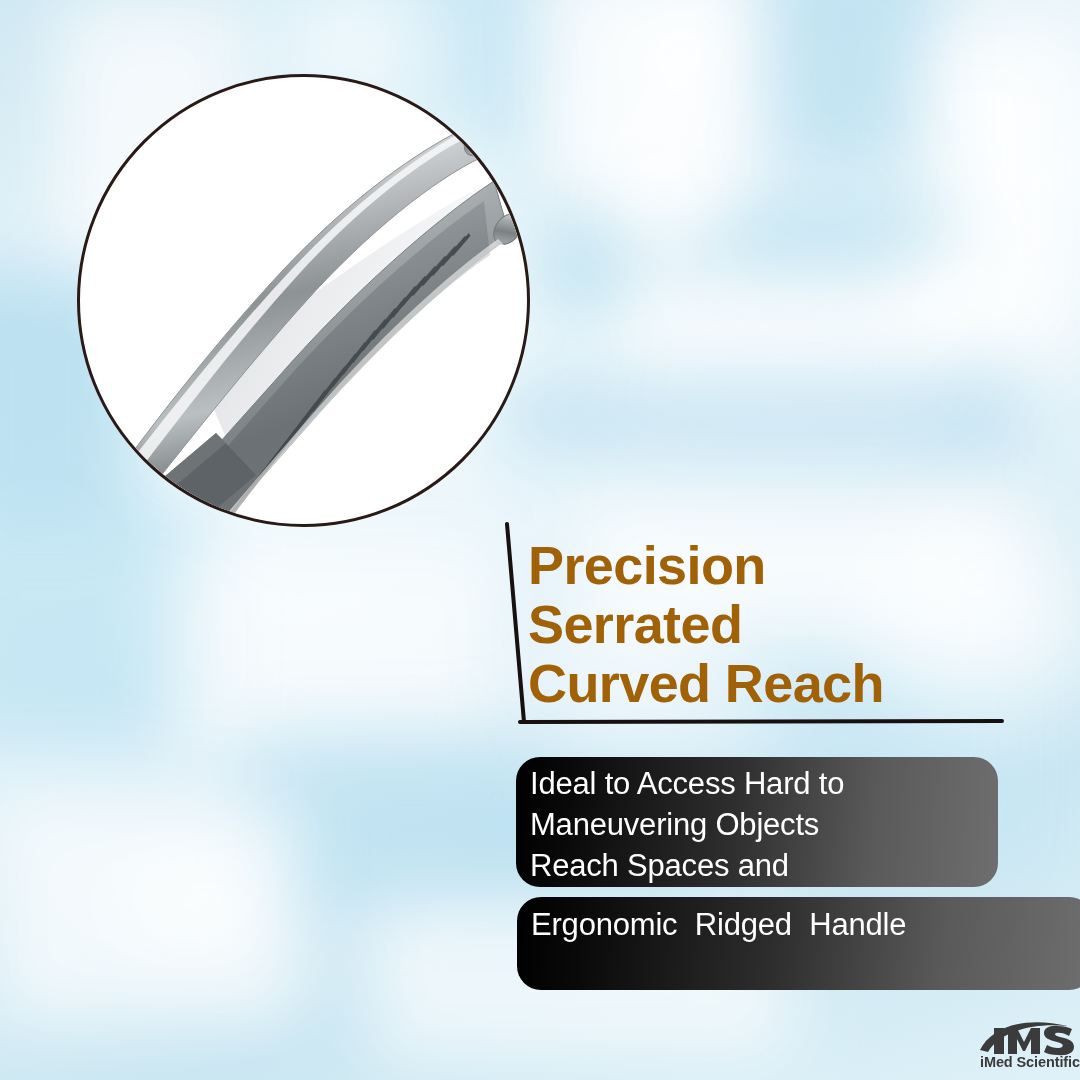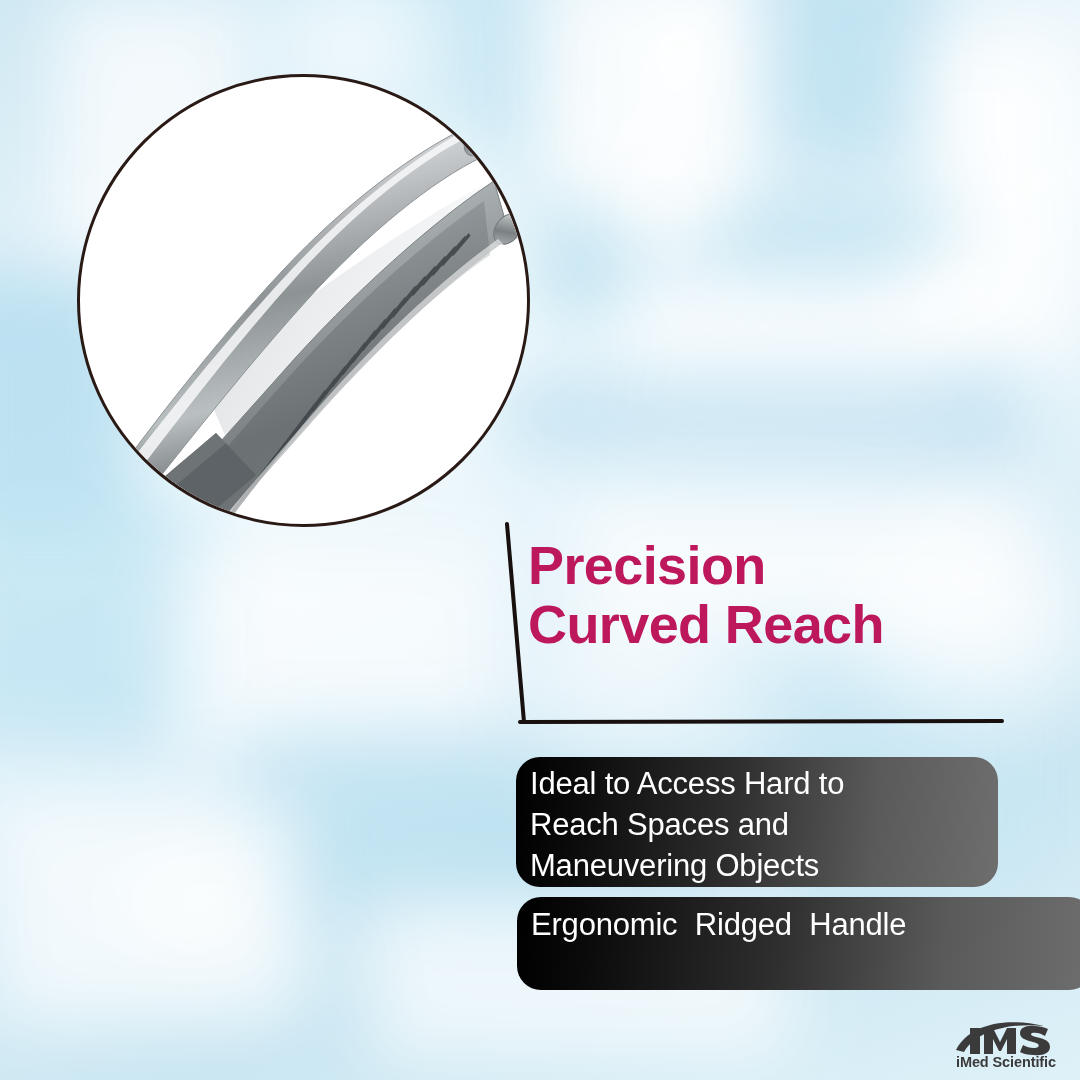"Precision" .heading { color: #be185d -> #a16207 }
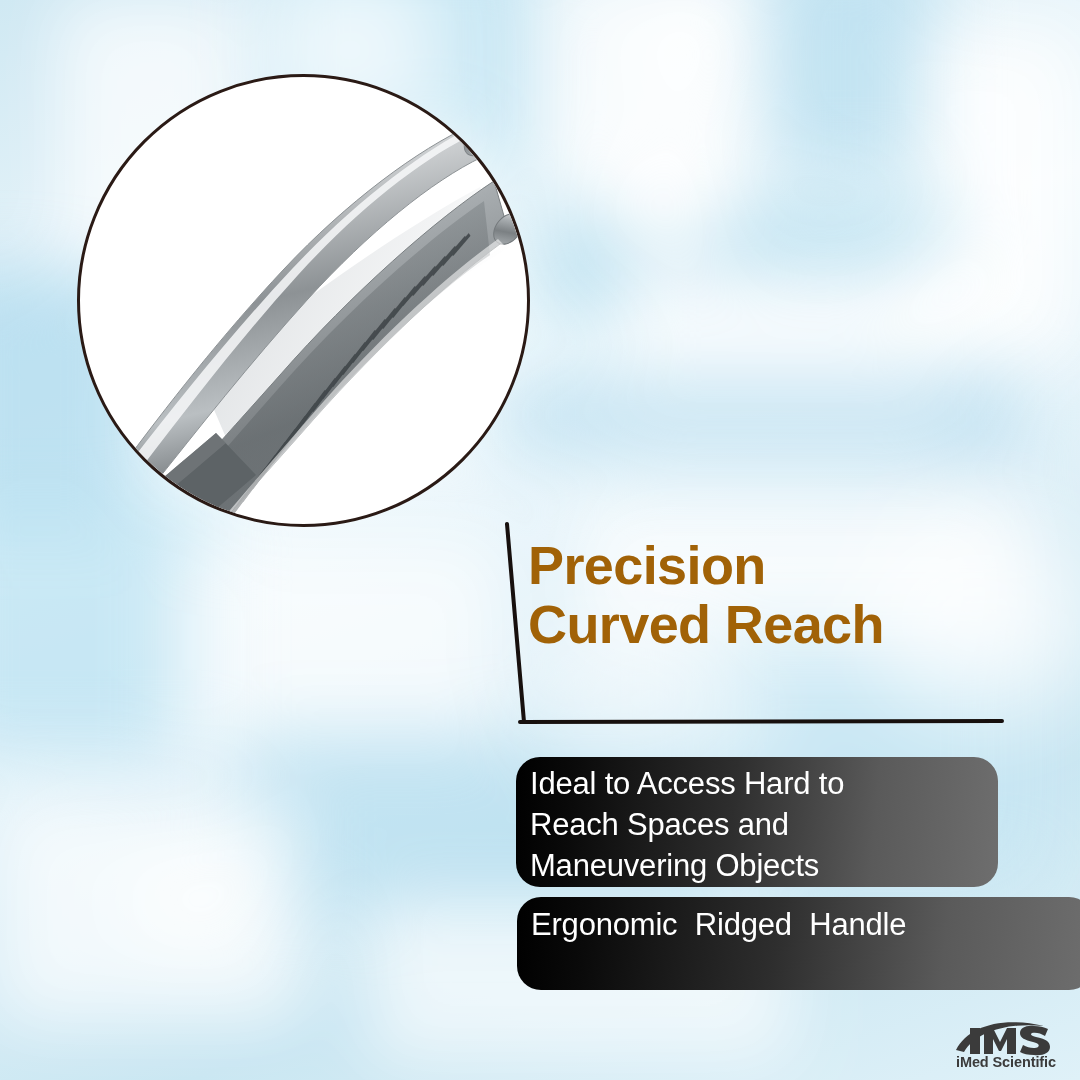"Serrated" span.ln { html: none -> <span>Serrated</span> }
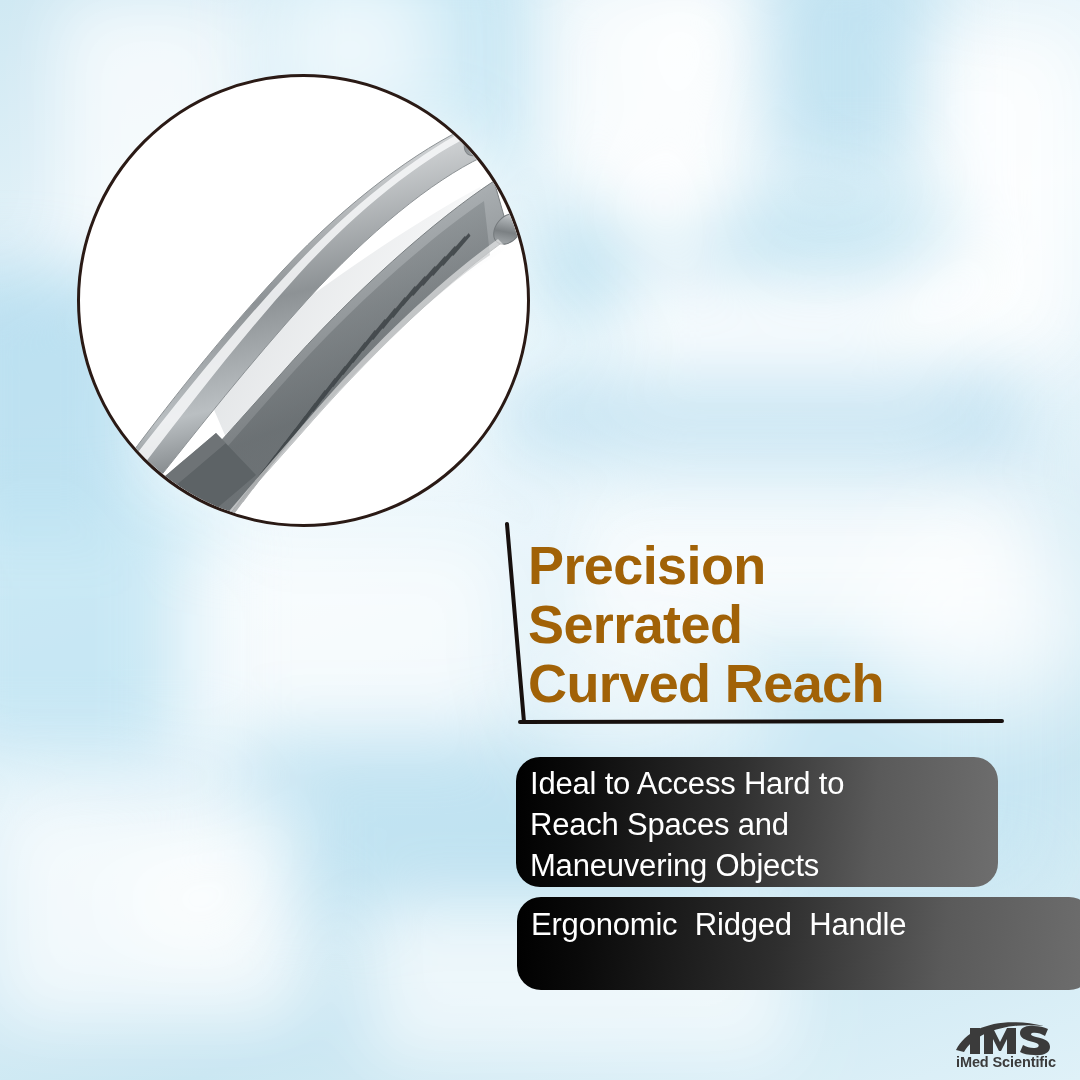"Reach Spaces and" span.bl { order: before "Maneuvering Objects" -> after "Maneuvering Objects" }
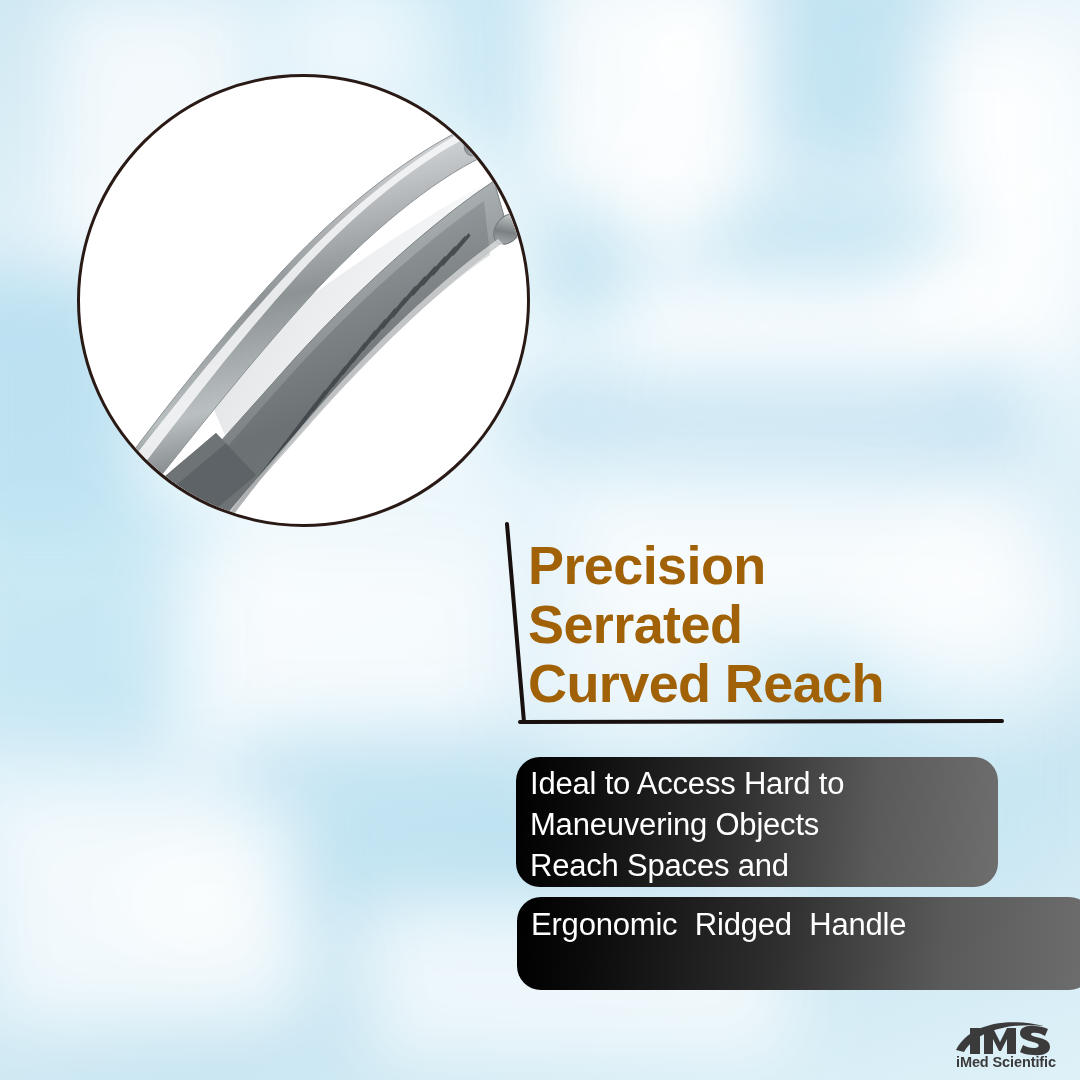"iMed Scientific" .logo { left: 950px -> 974px }
